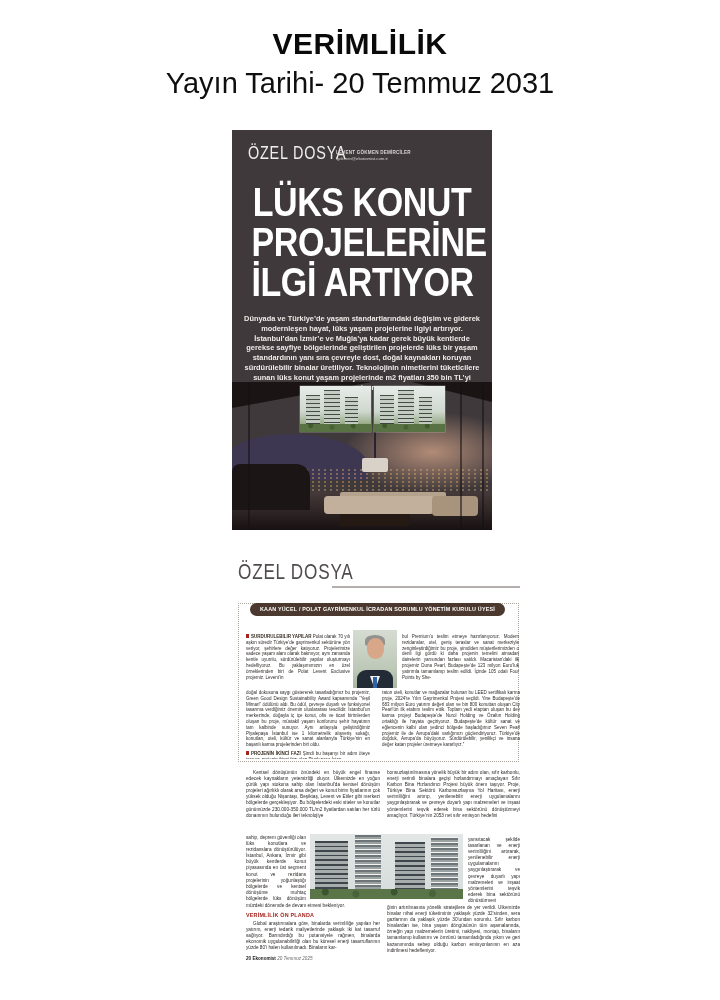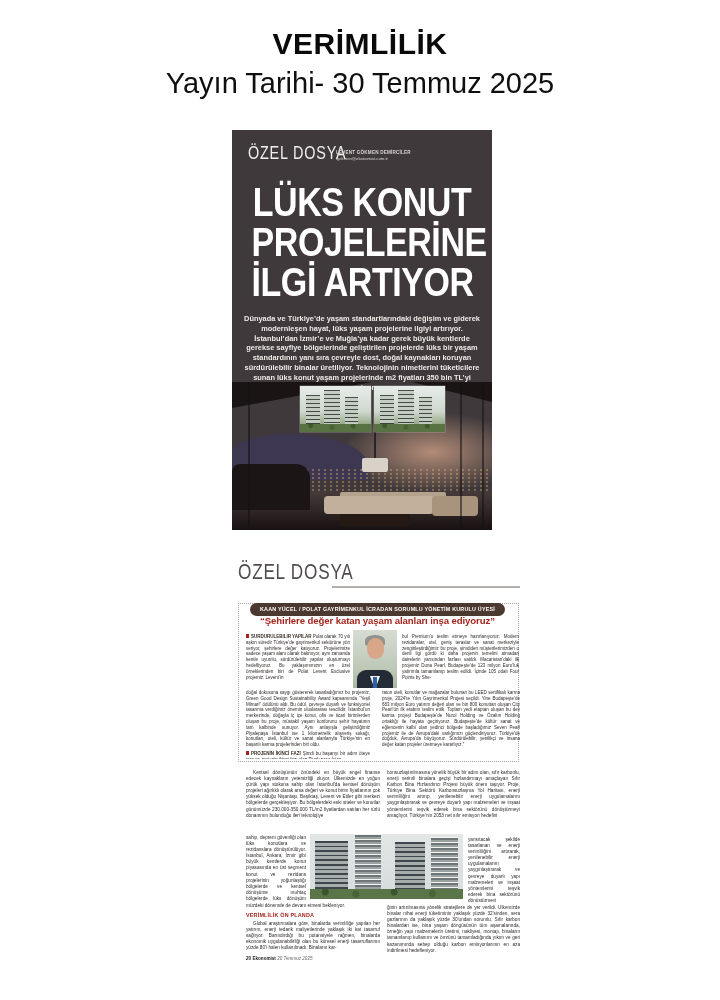"Yayın Tarihi- 30 Temmuz 2025" div.abs { text: 30 Temmuz 2025 -> 20 Temmuz 2031 }
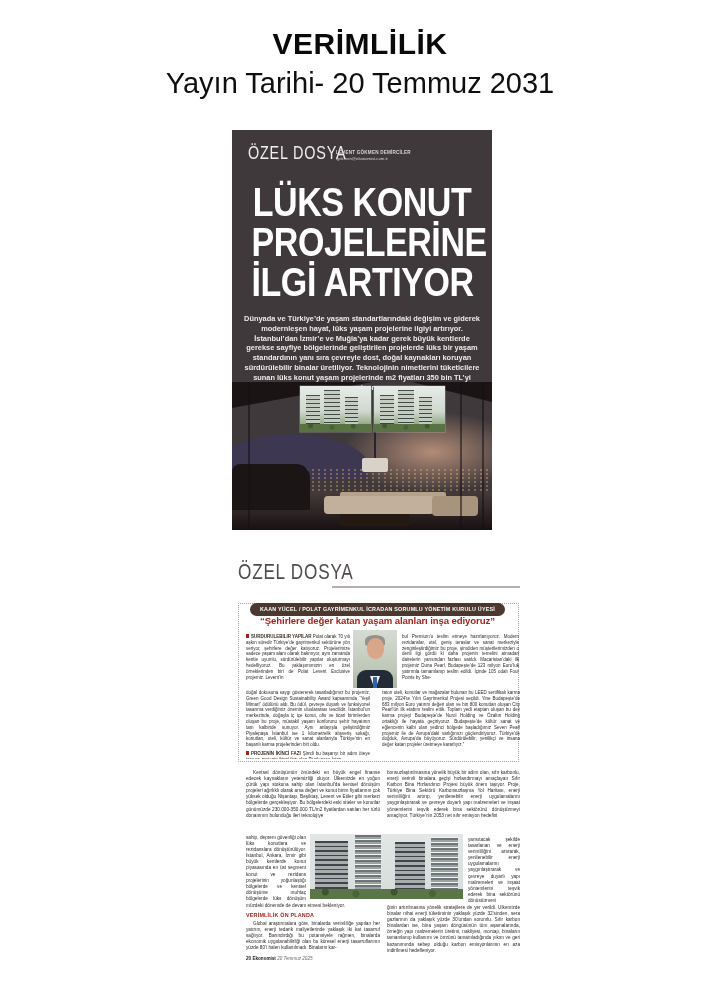"“Şehirlere değer katan yaşam alanları" div.abs { html: <div>“Şehirlere değer katan yaşam alanları inşa ediyoruz”</div> -> none }
